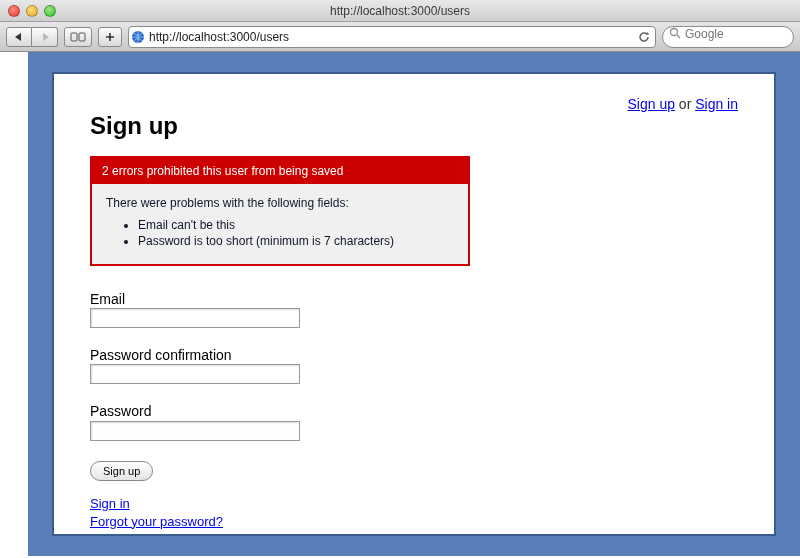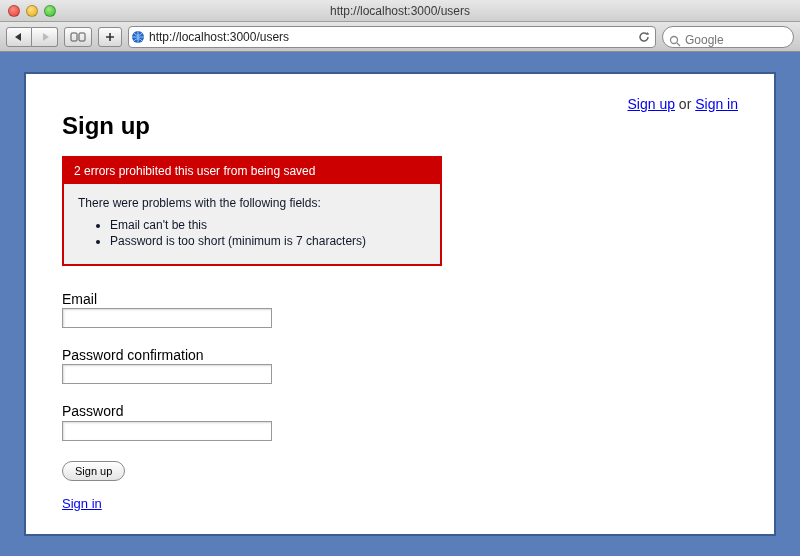"Google" .search-wrap { align-items: flex-end -> flex-start }
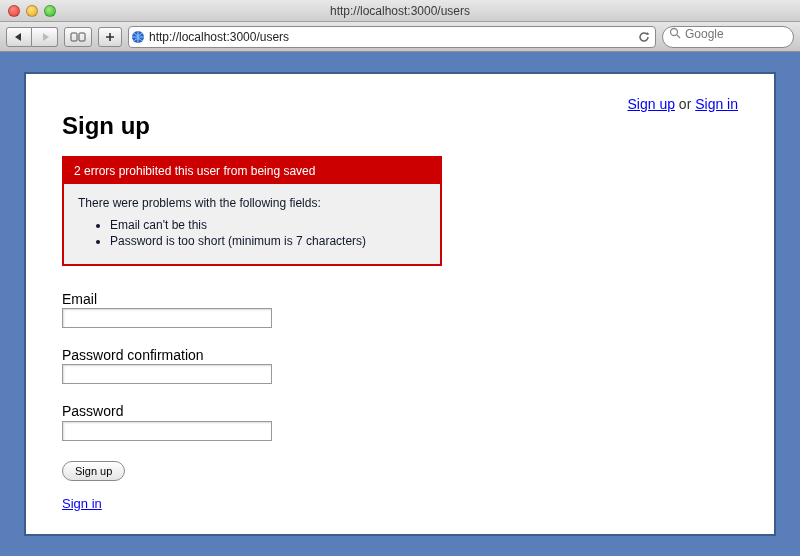"Sign up or Sign in" .viewport { margin-left: none -> 28px }
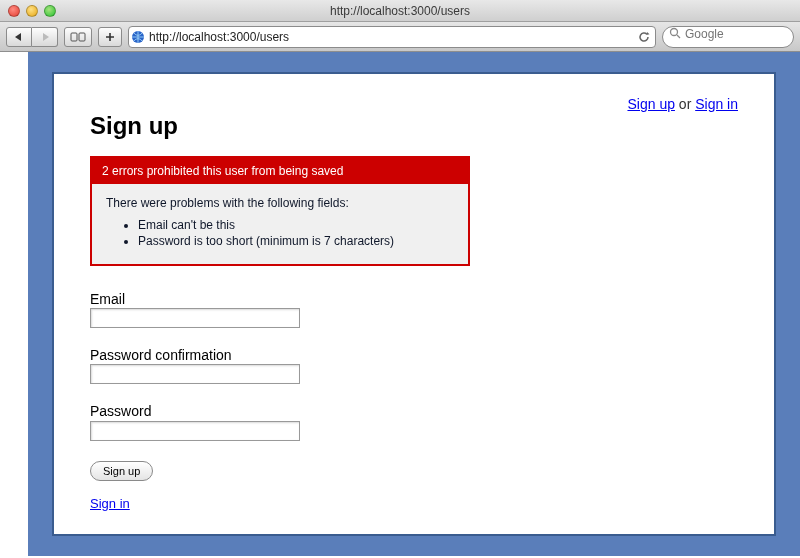"Forgot your password?" a { html: none -> <a>Forgot your password?</a> }
